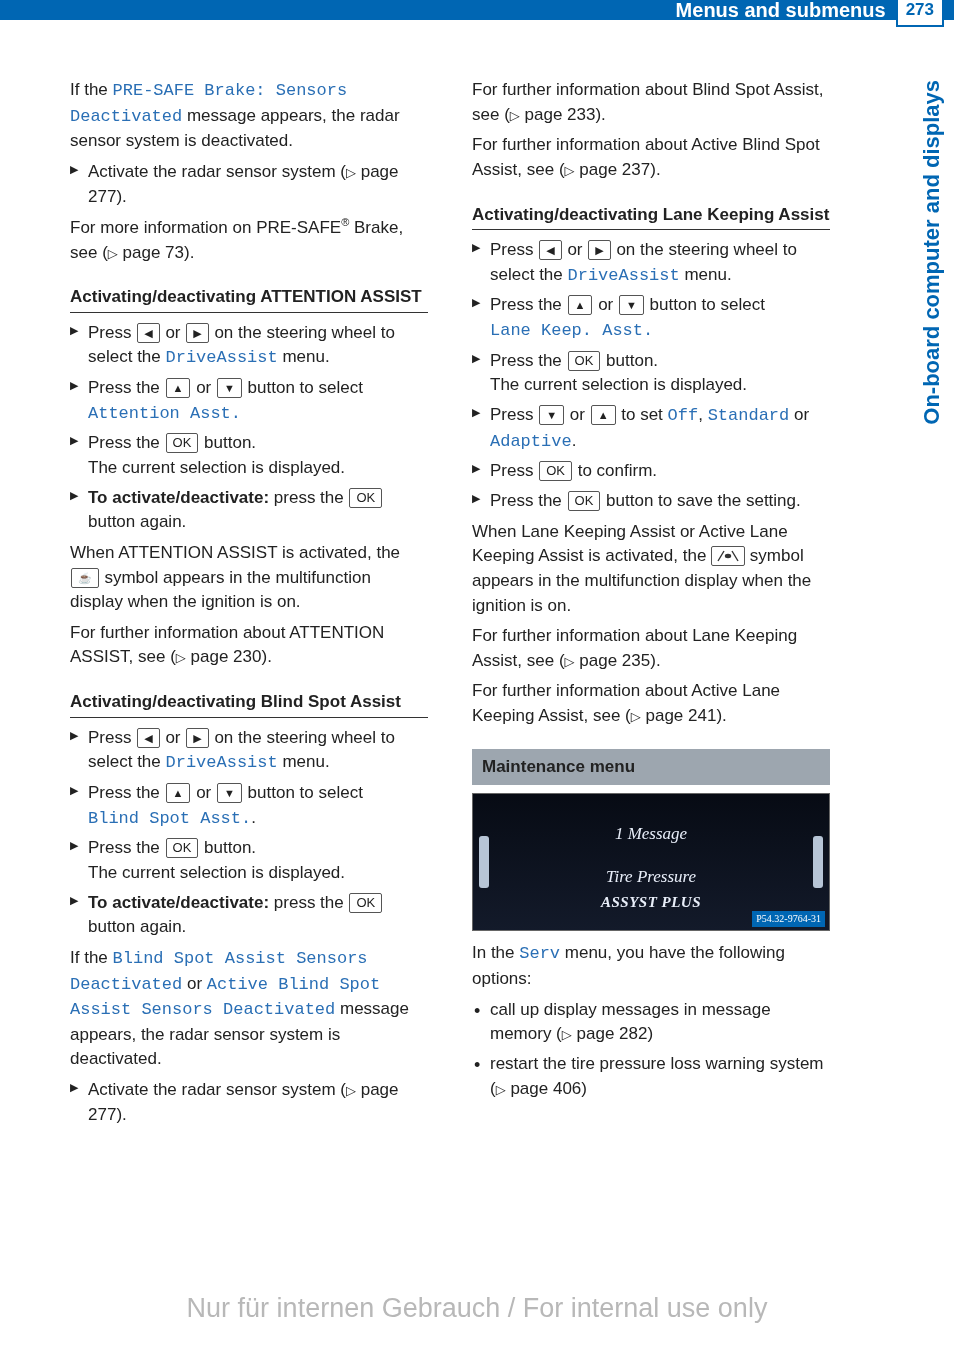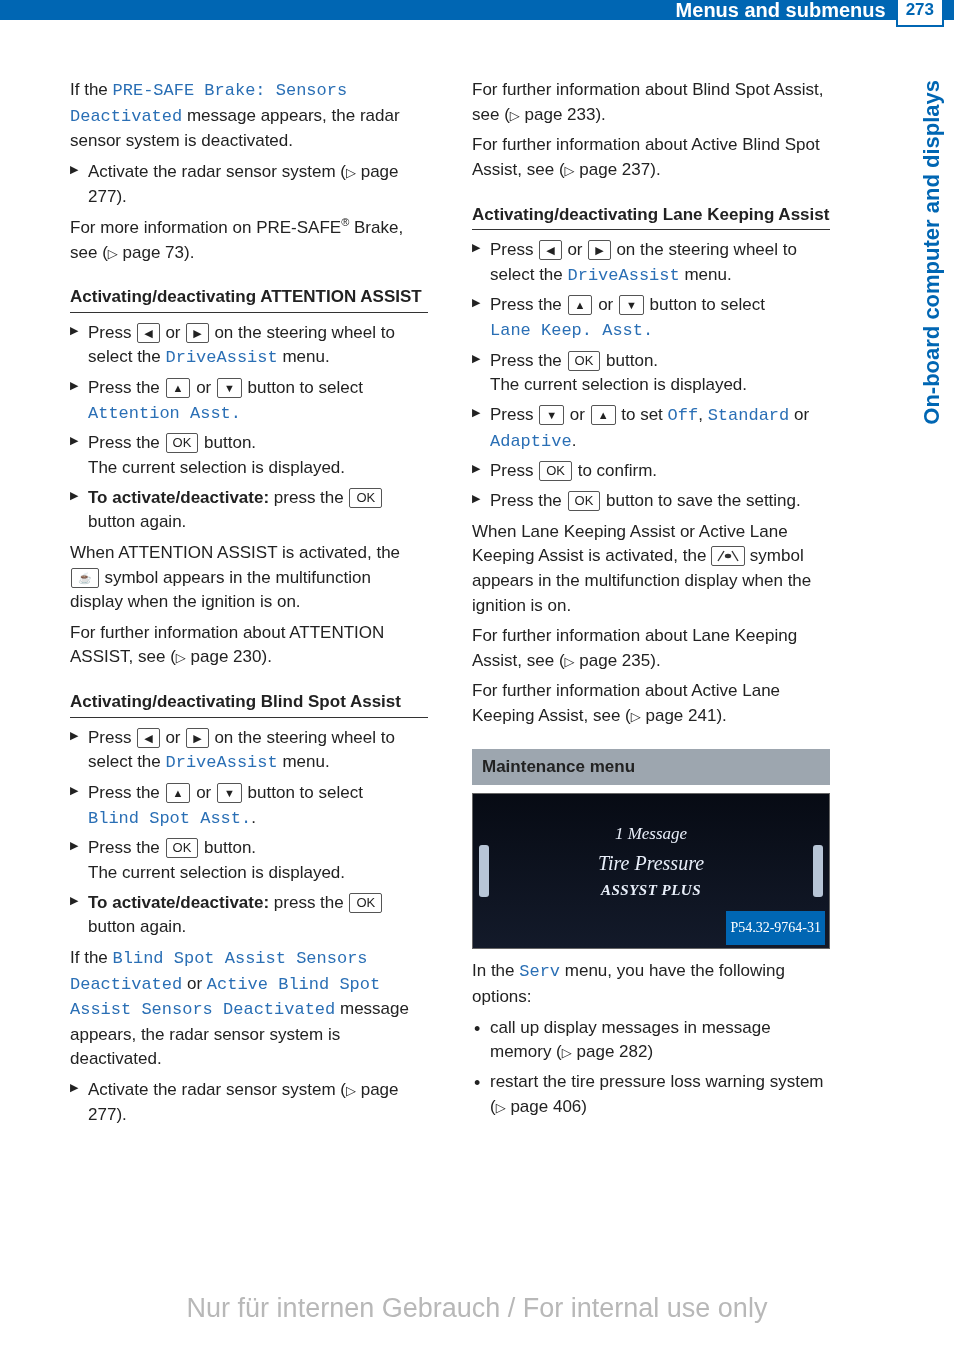"1 Message" .display-img { height: 156px -> 138px }
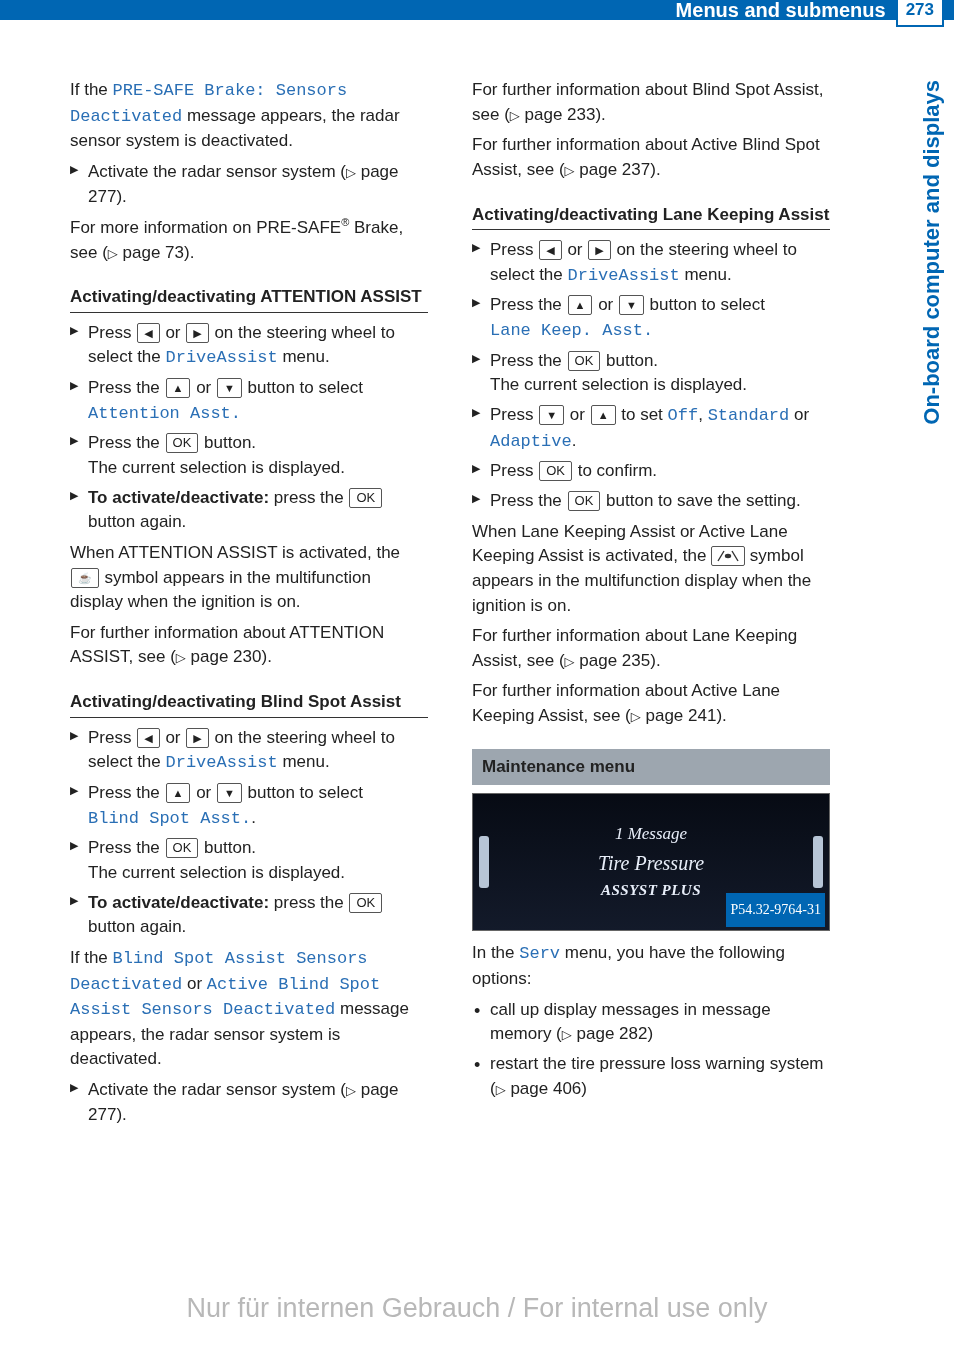"Tire Pressure" .display-img .l2 { font-size: 20px -> 17px; margin-top: 2px -> 18px }
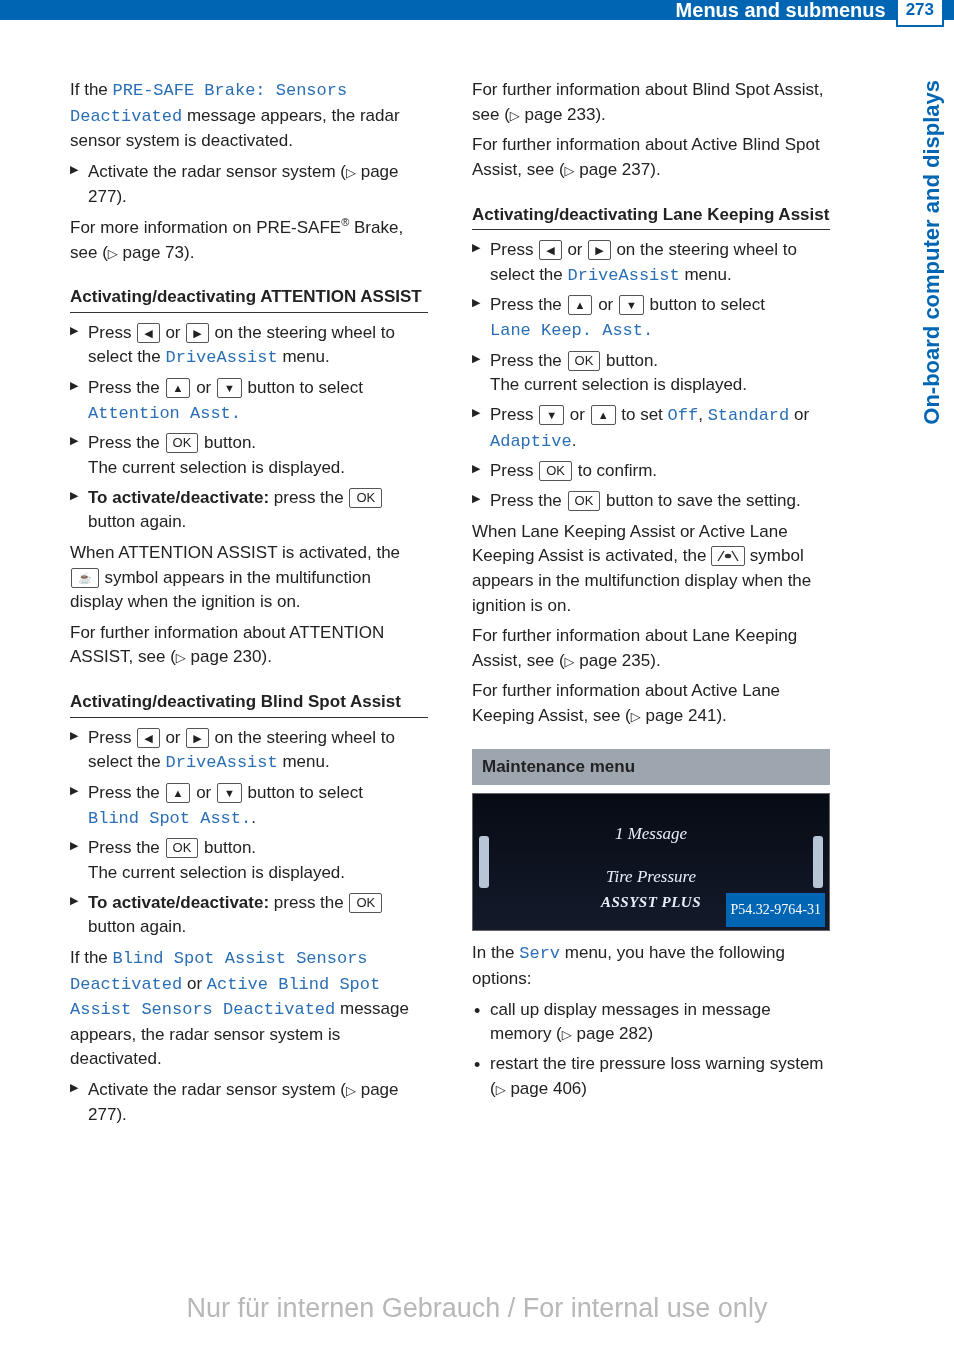"P54.32-9764-31" .display-img .tag { font-size: 14px -> 10px; padding: 7px 4px -> 1px 4px }
